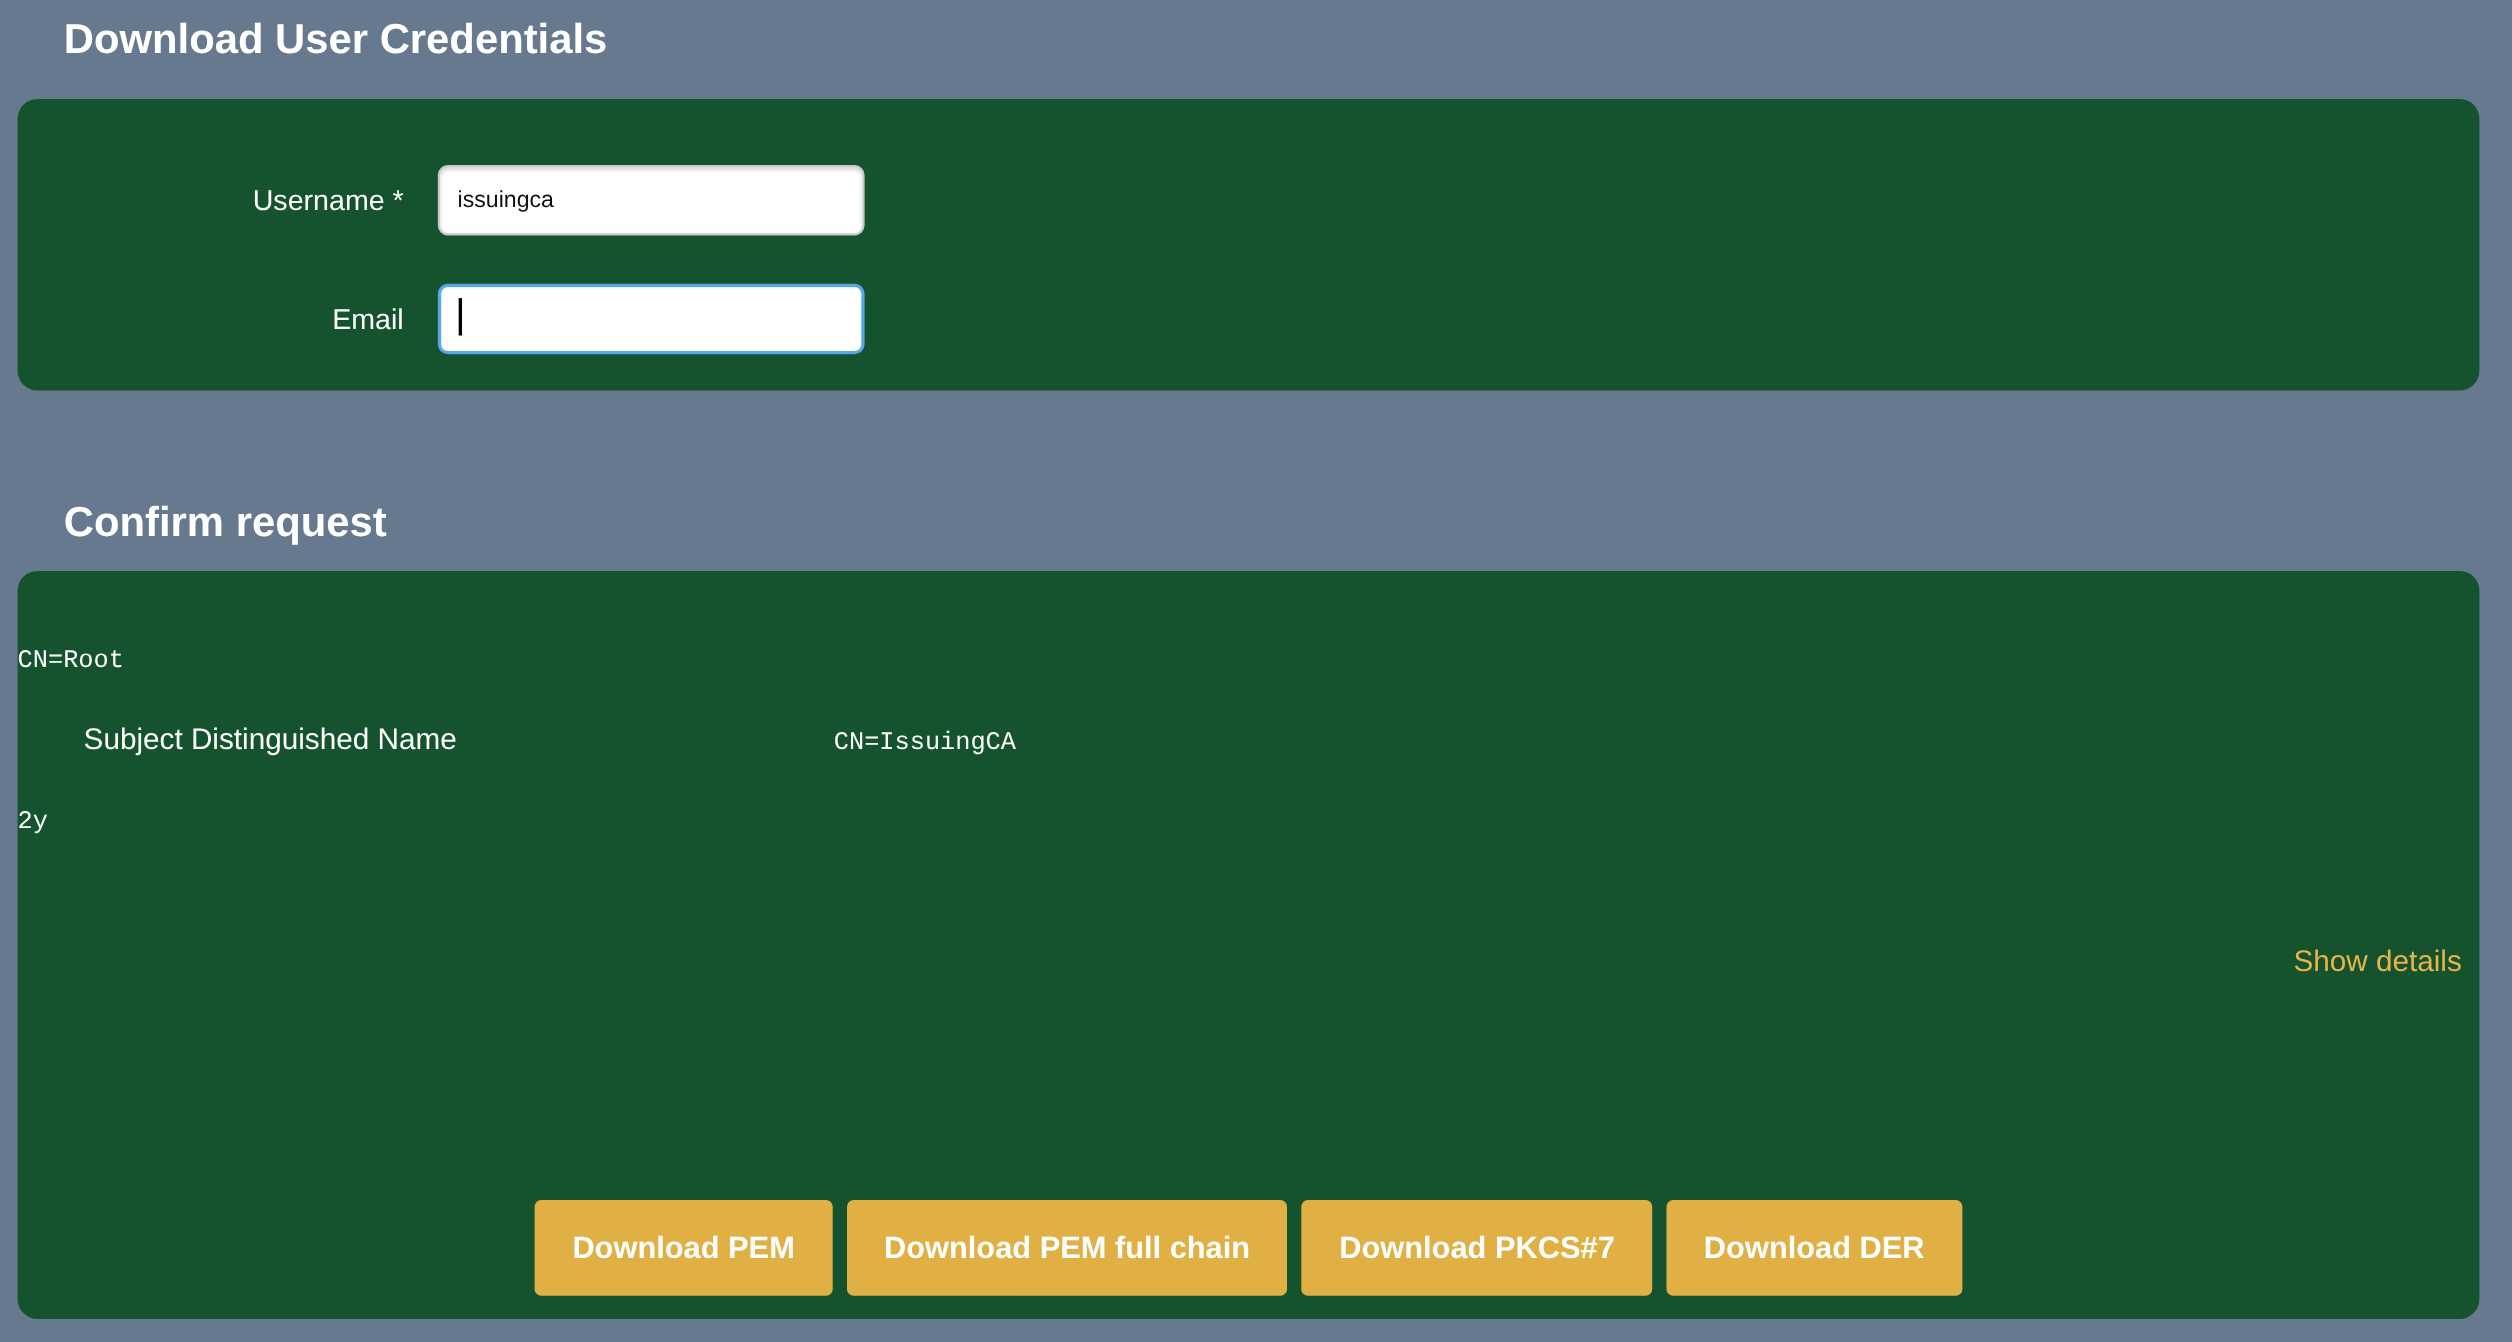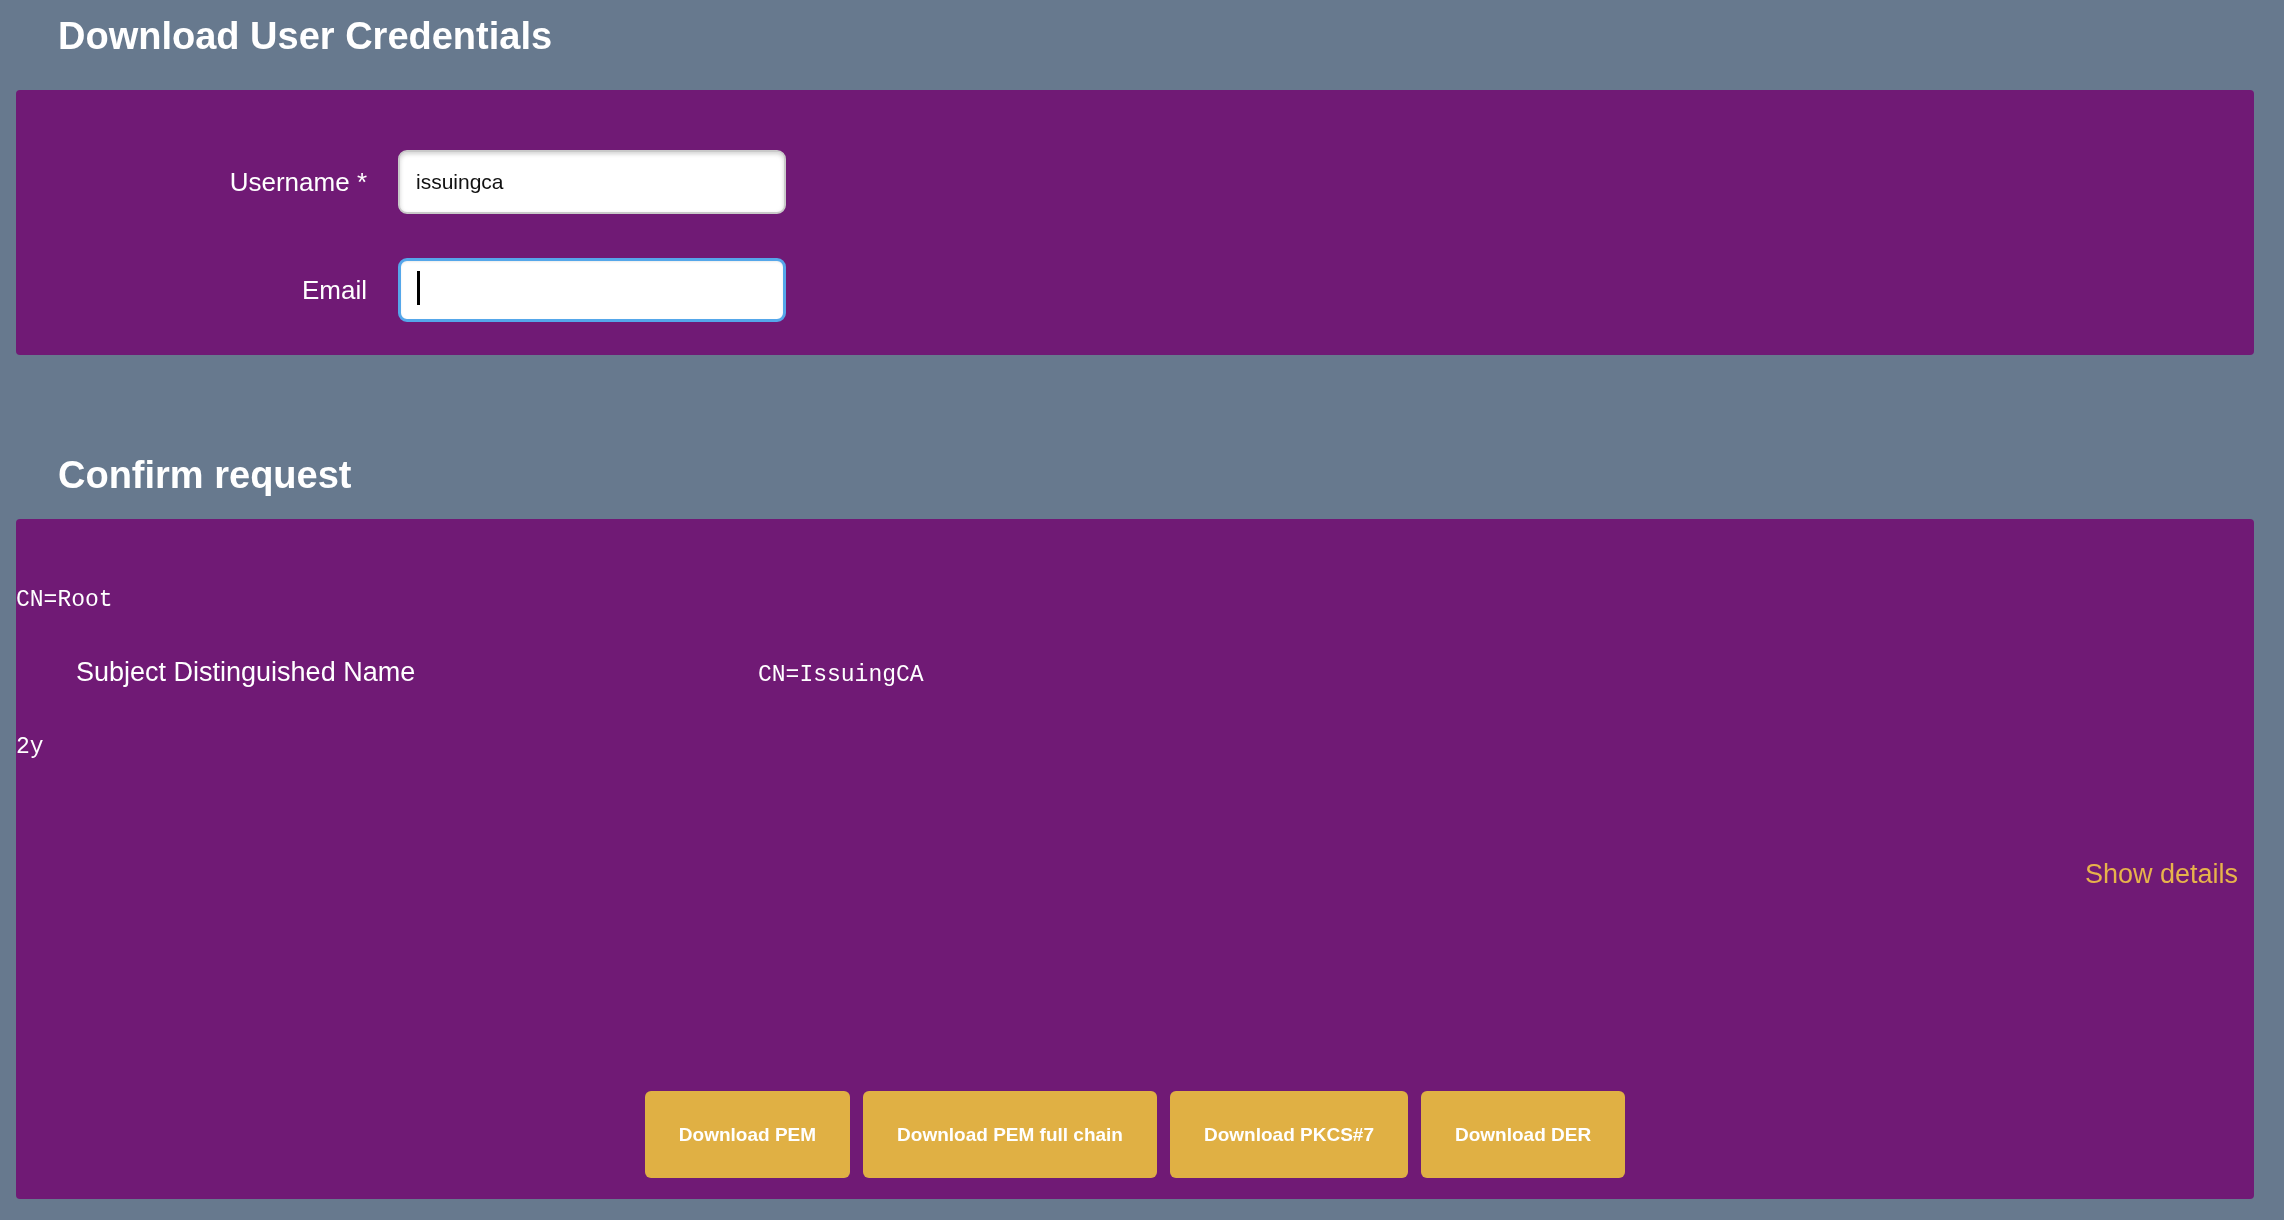"Username *" .panel { background: #701a75 -> #14532d; border-radius: 4px -> 18px }
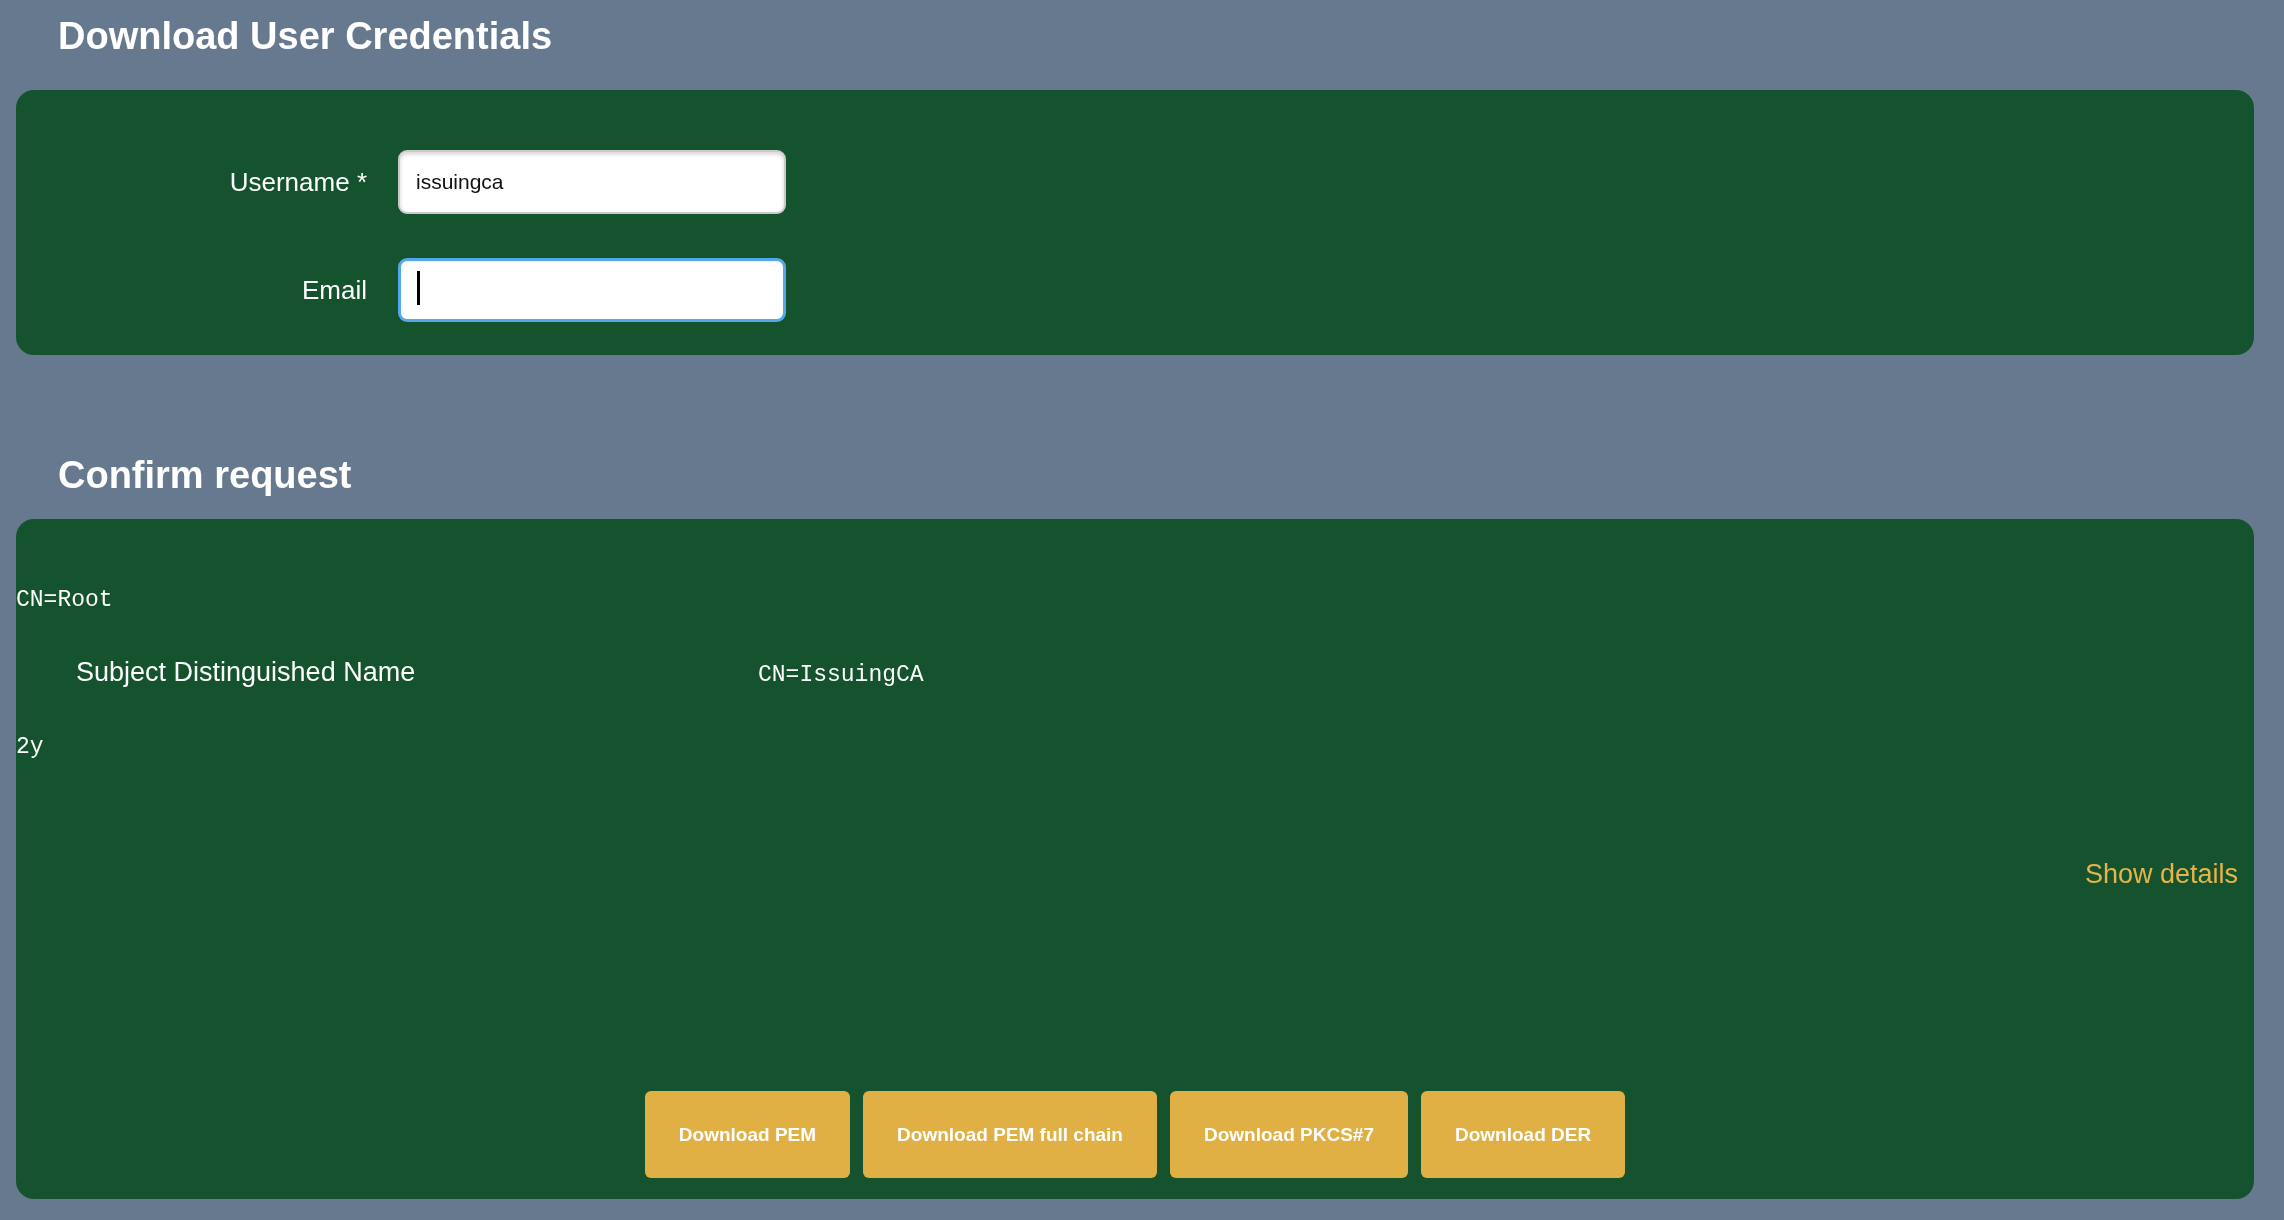"Download PEM" .gold-button { font-size: 19px -> 28px }
